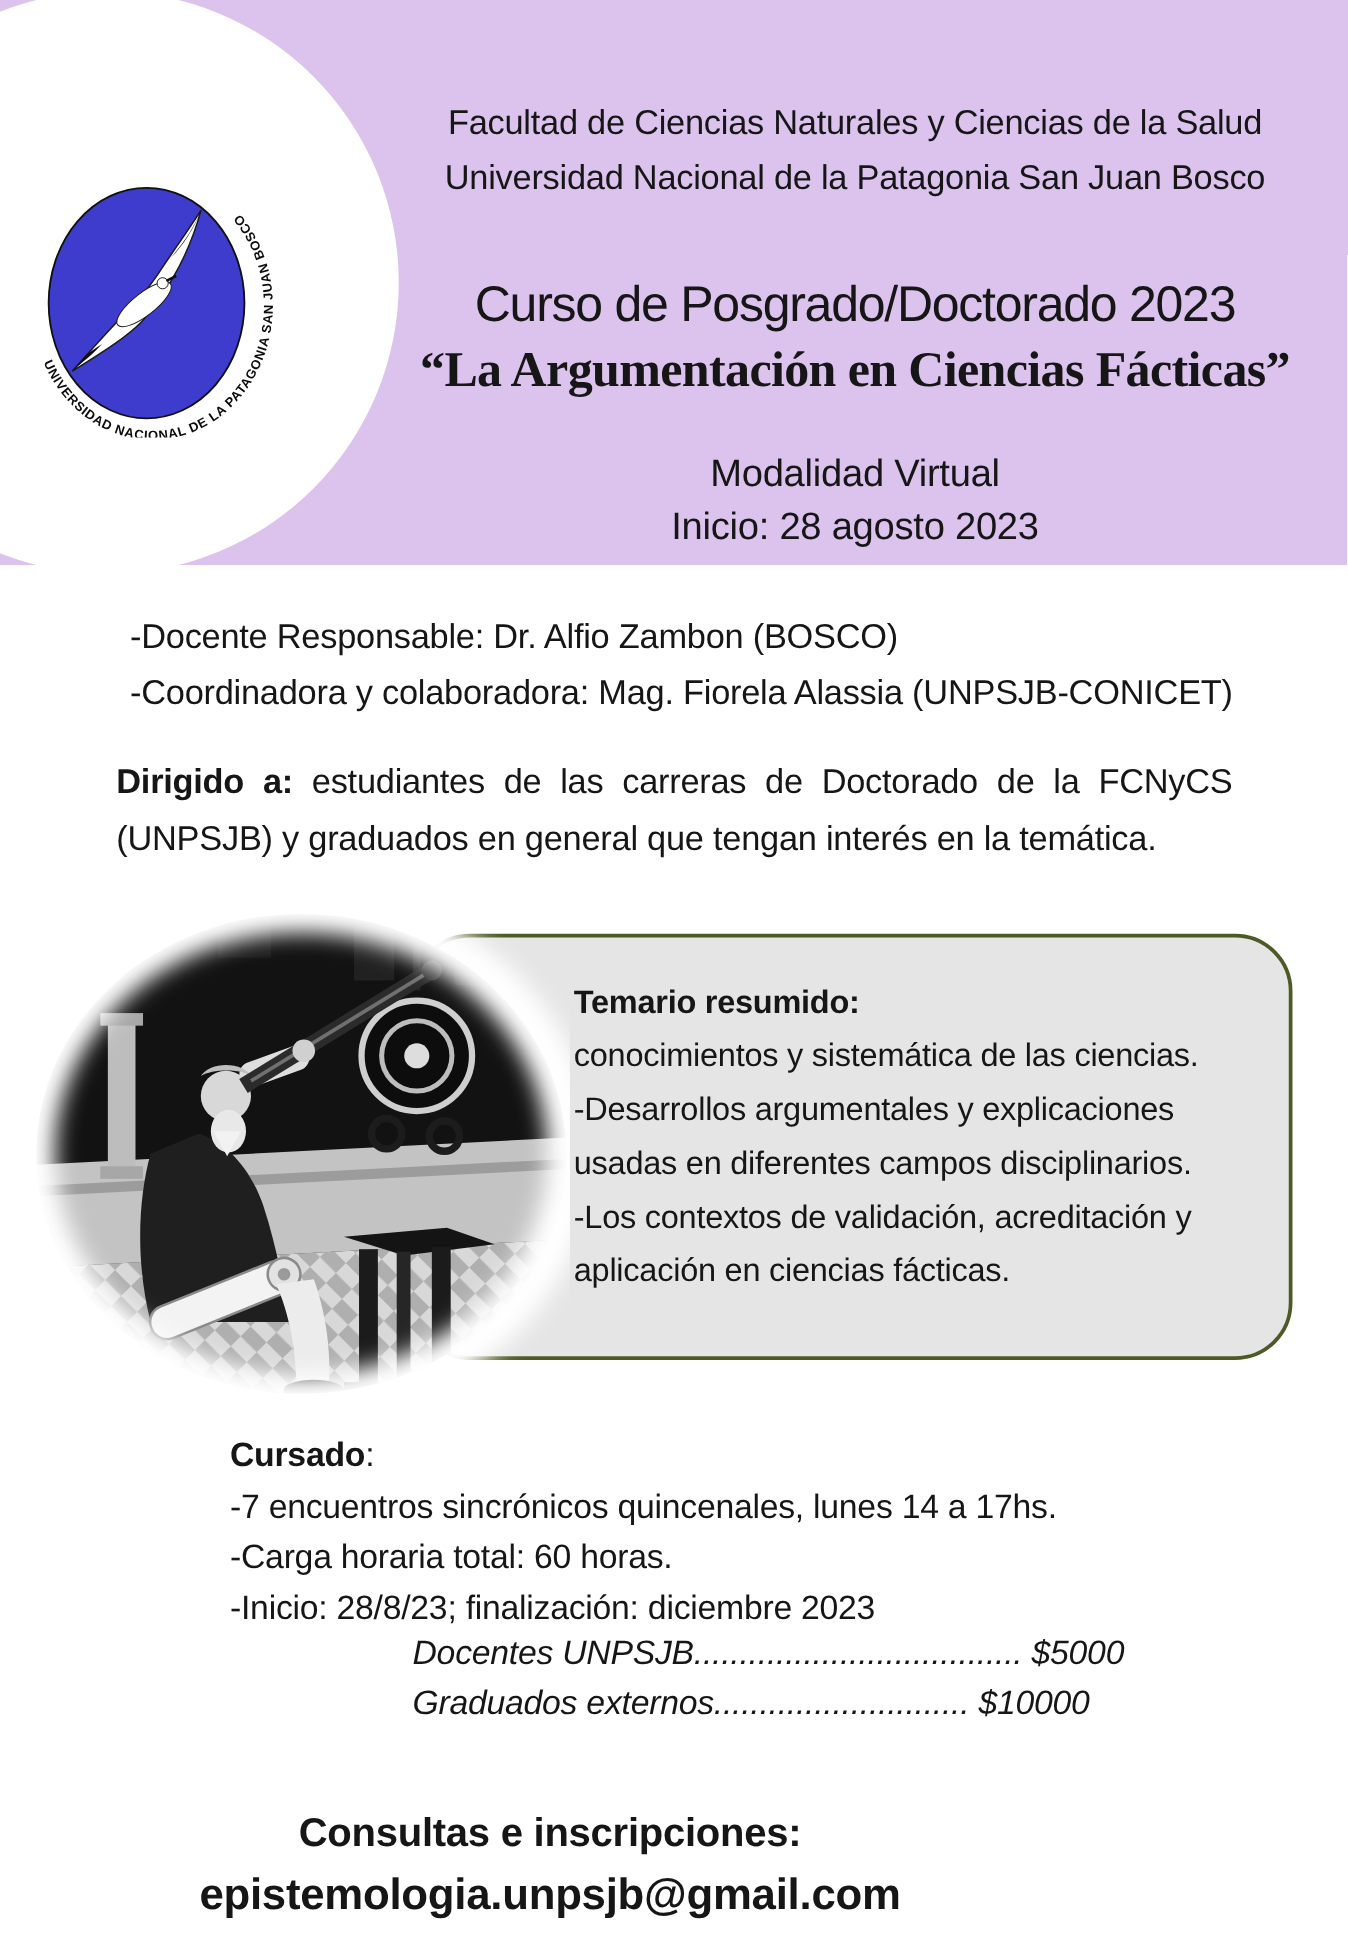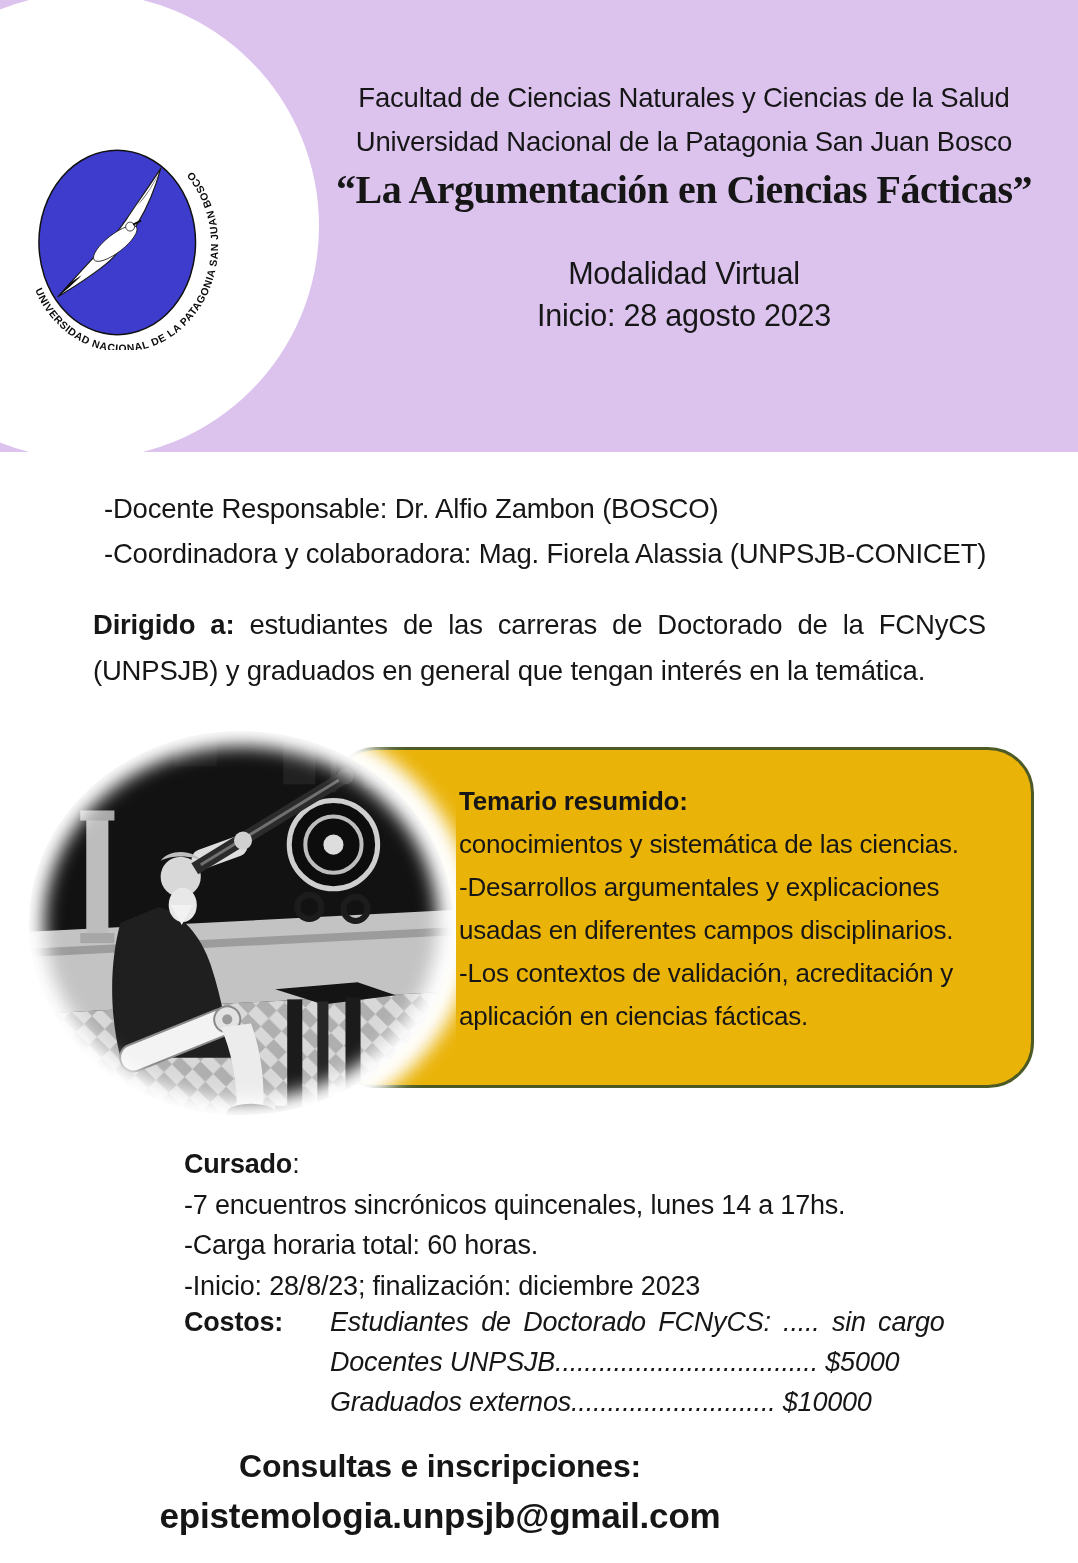"Curso de Posgrado/Doctorado 2023" div.course-title { html: none -> <div>Curso de Posgrado/Doctorado 2023</div> }
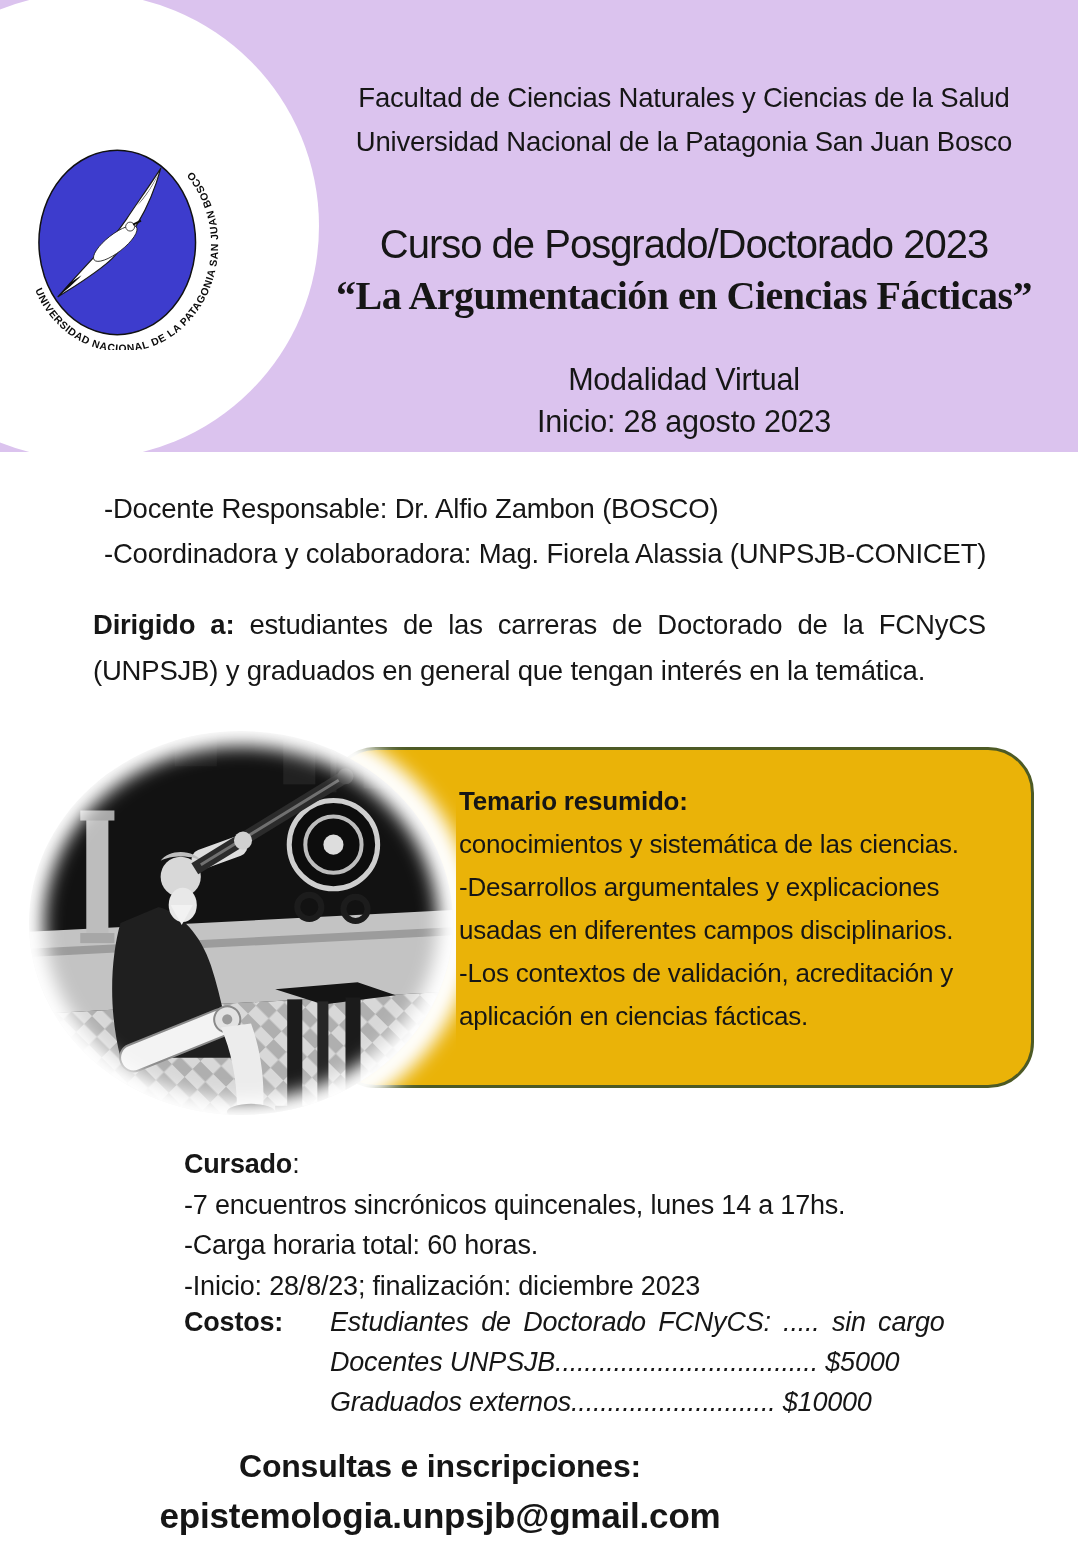"Temario resumido:" .syllabus-box { background: #eab308 -> #e5e5e5 }
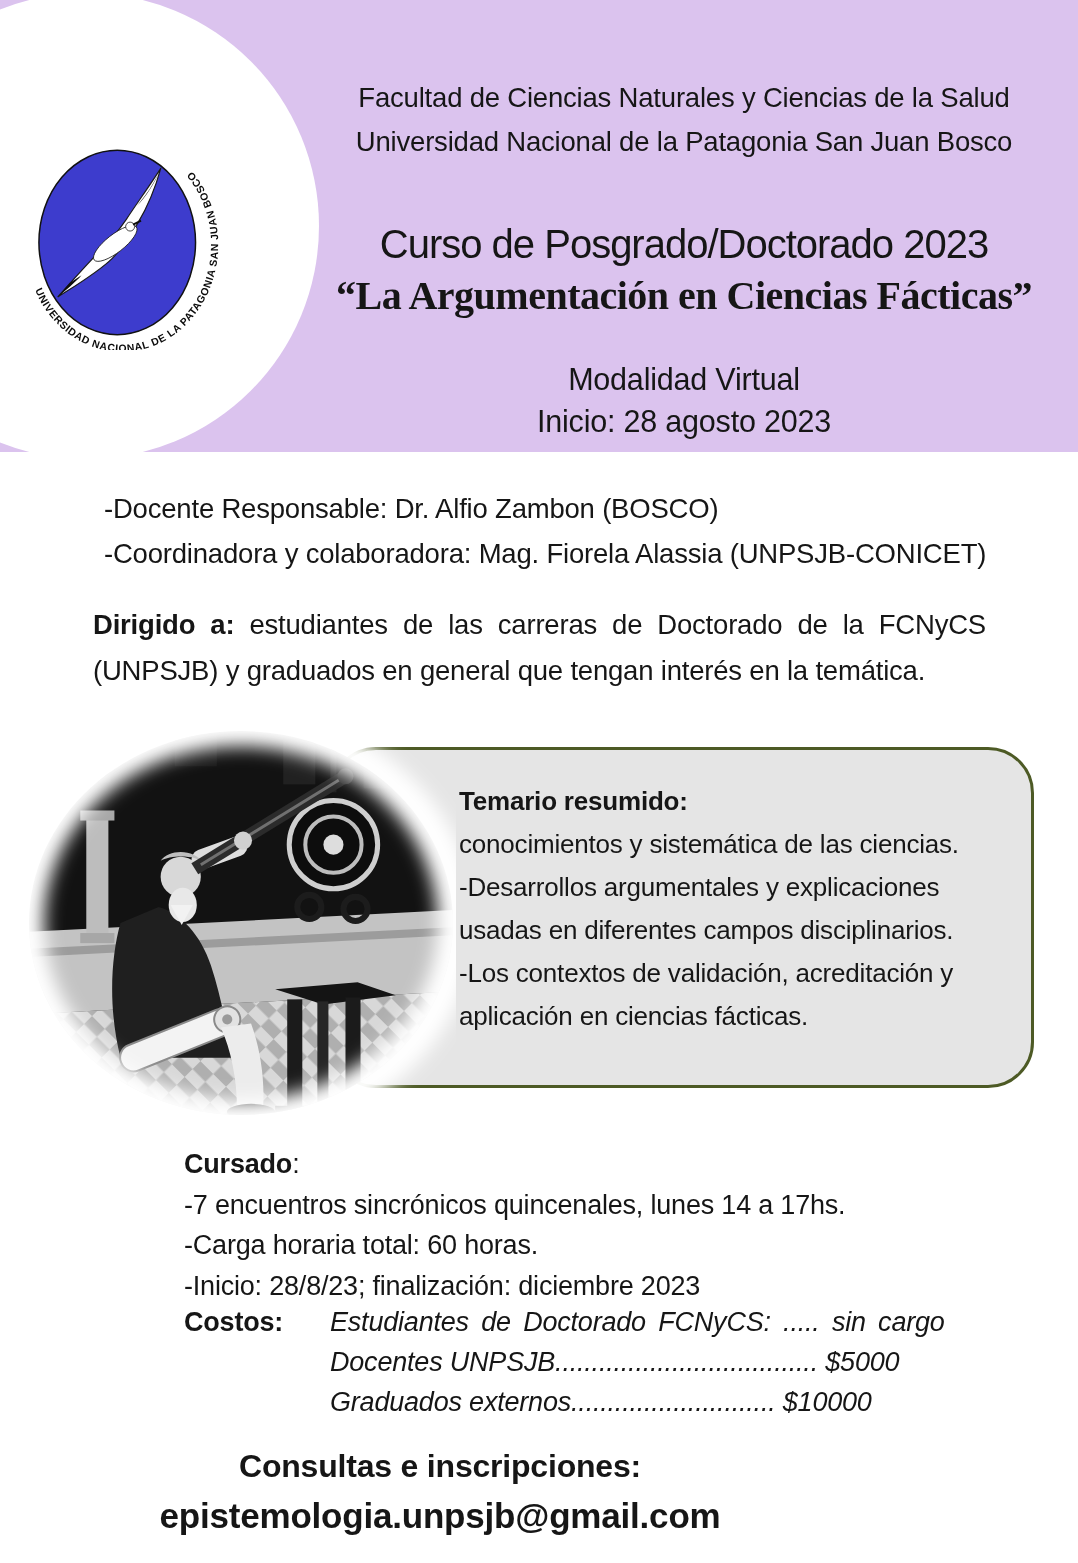"Costos:" div.cost-row { html: <div> <div>Costos:</div> <div>Estudiantes de Doctorado FCNyCS: ..... sin cargo</div> </div> -> none }
